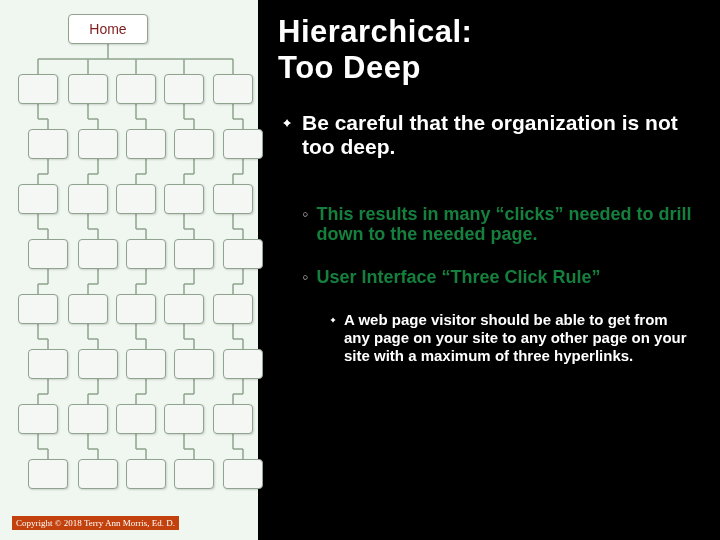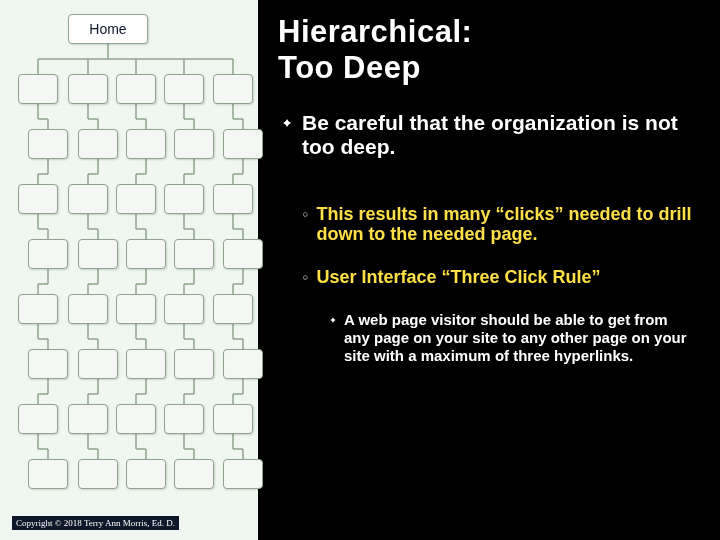"Home" .home-node { color: #0f172a -> #7f1d1d }
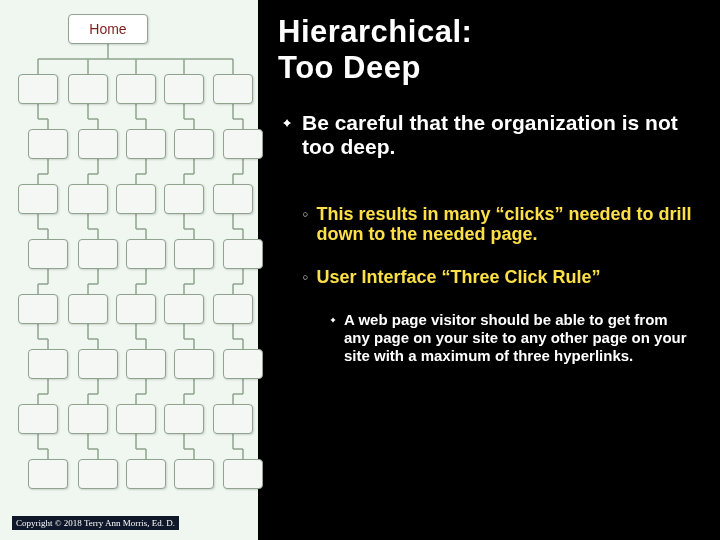"This results in many “clicks”" .sub-bullet .text { color: #fde047 -> #15803d }
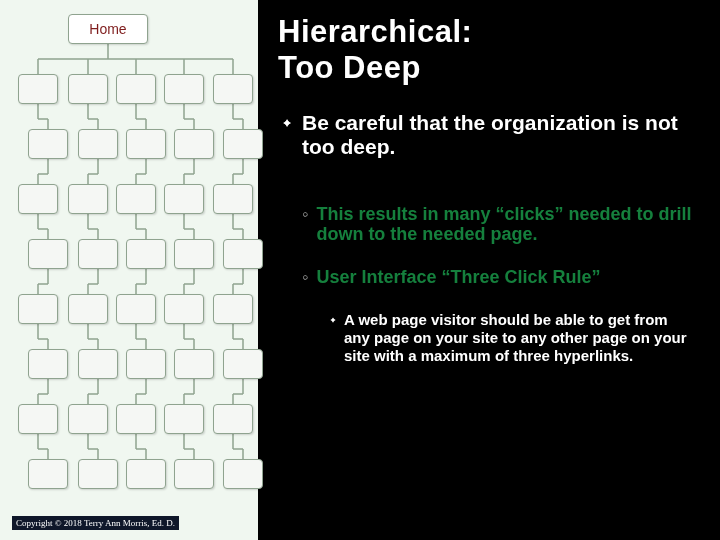"Copyright © 2018 Terry Ann" .copyright { background: #0f172a -> #c2410c }
